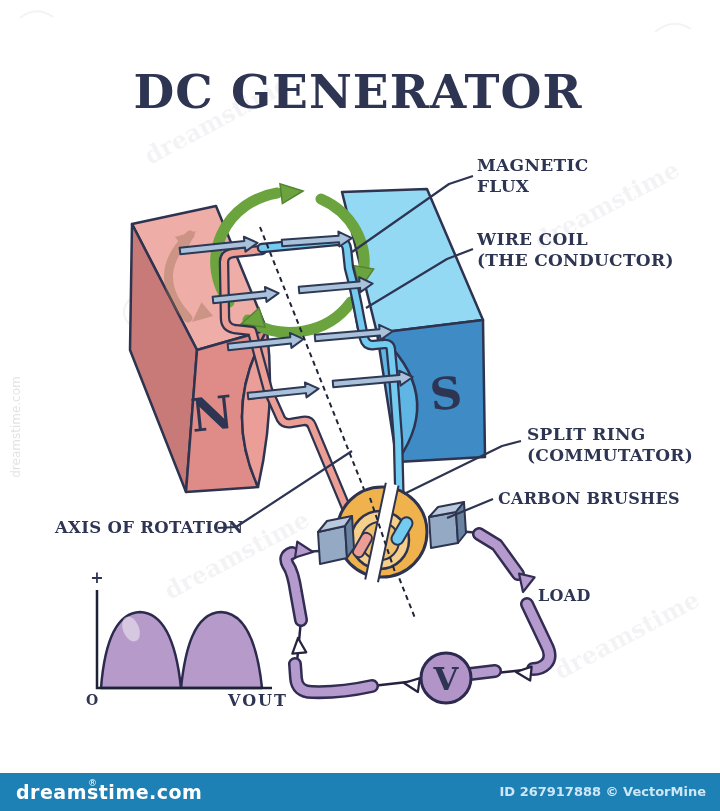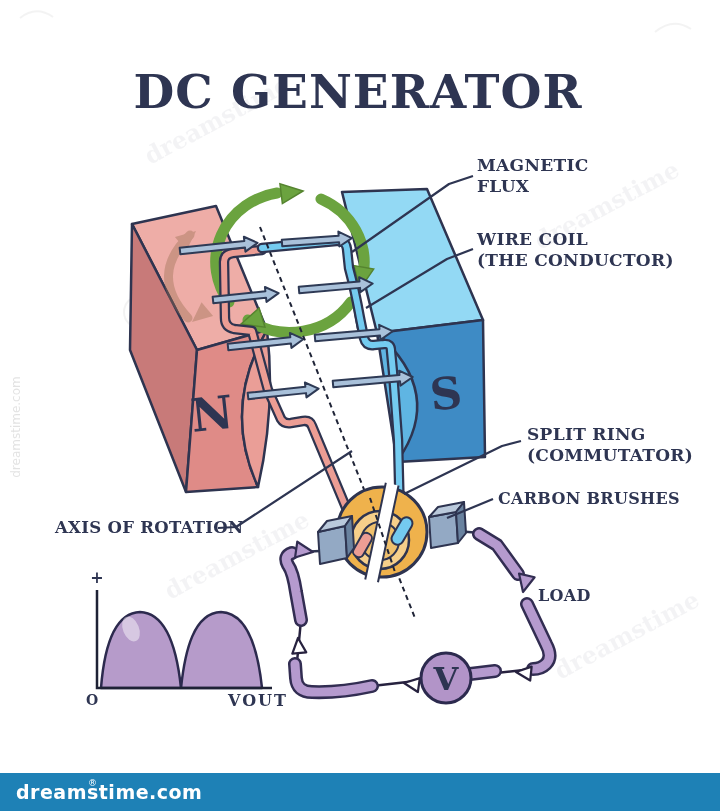"ID 267917888 © VectorMine" span.credit { html: none -> <span>ID 267917888 © VectorMine</span> }
